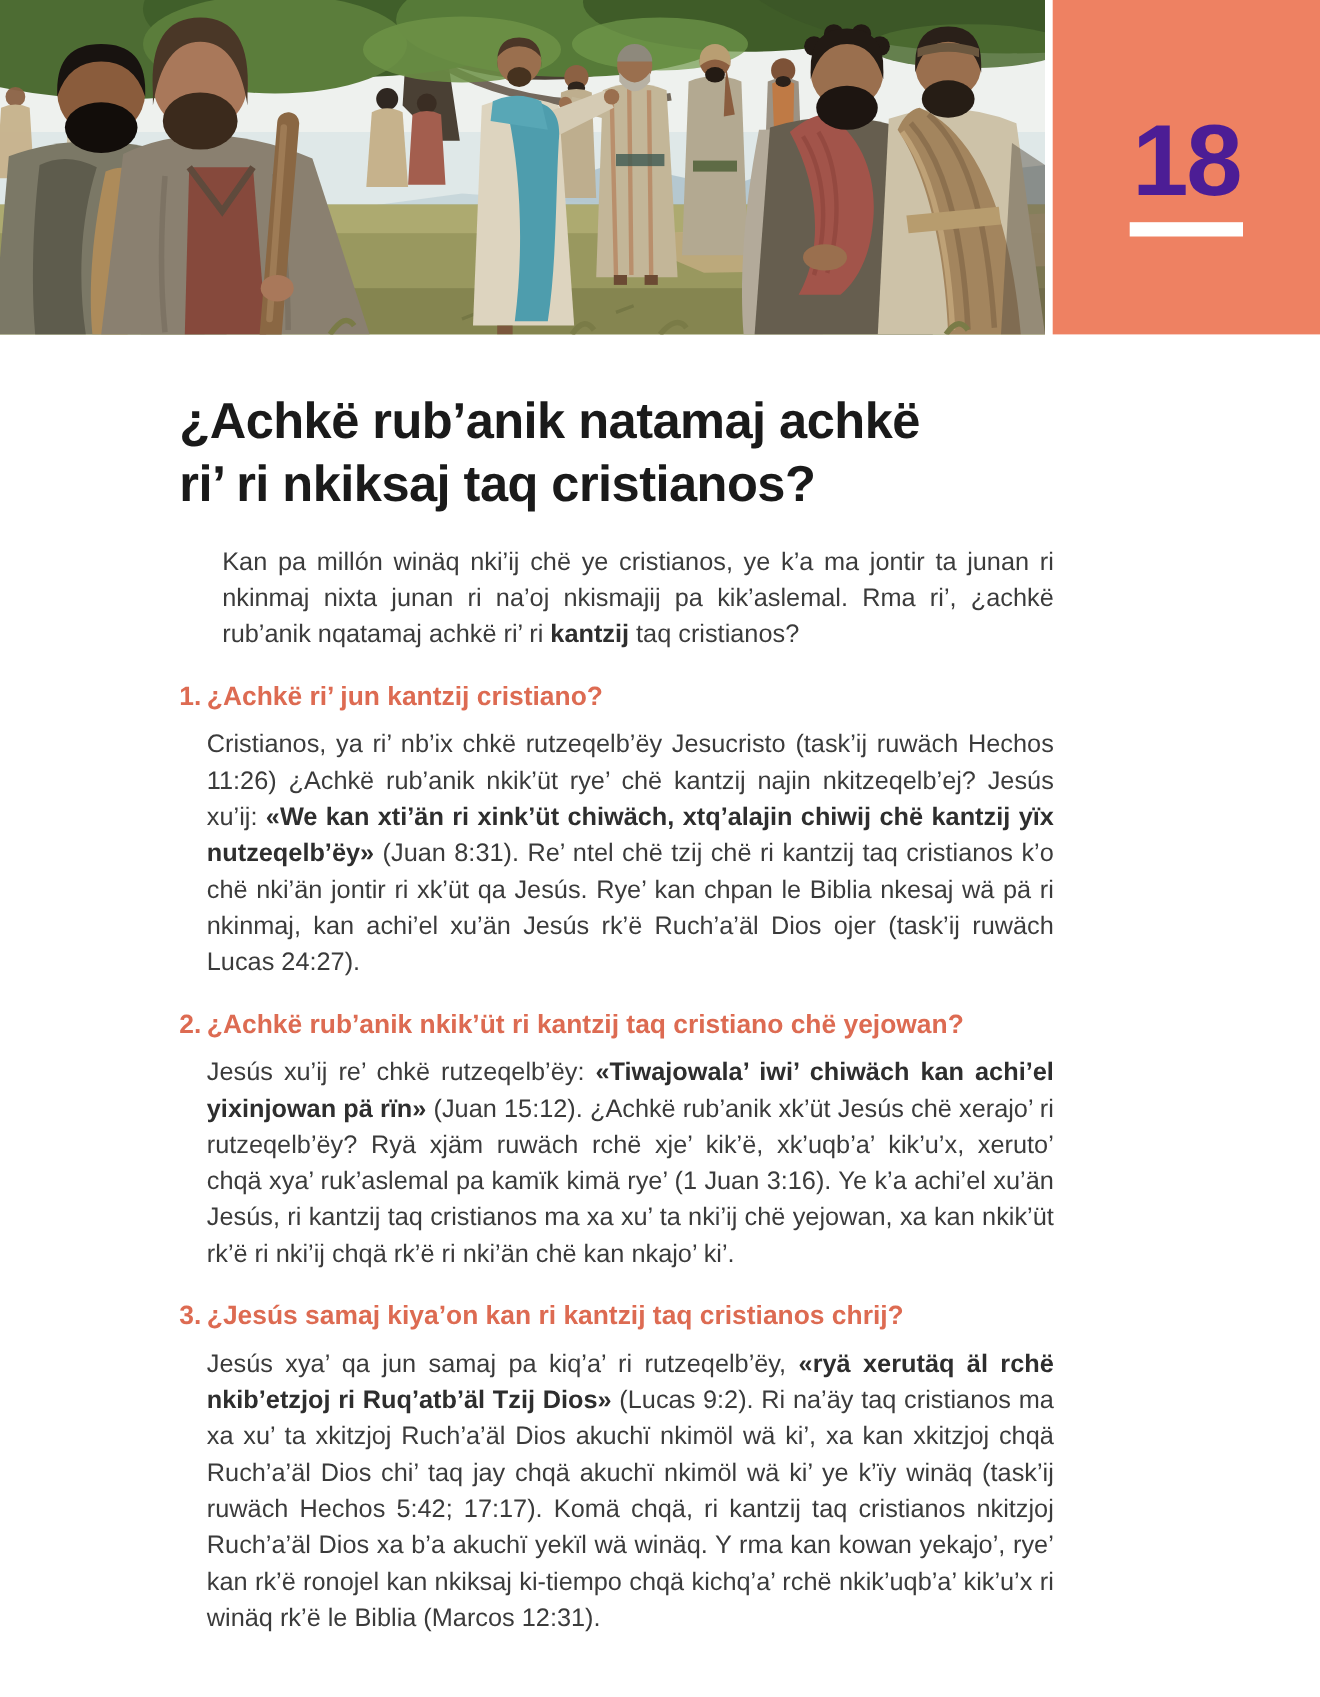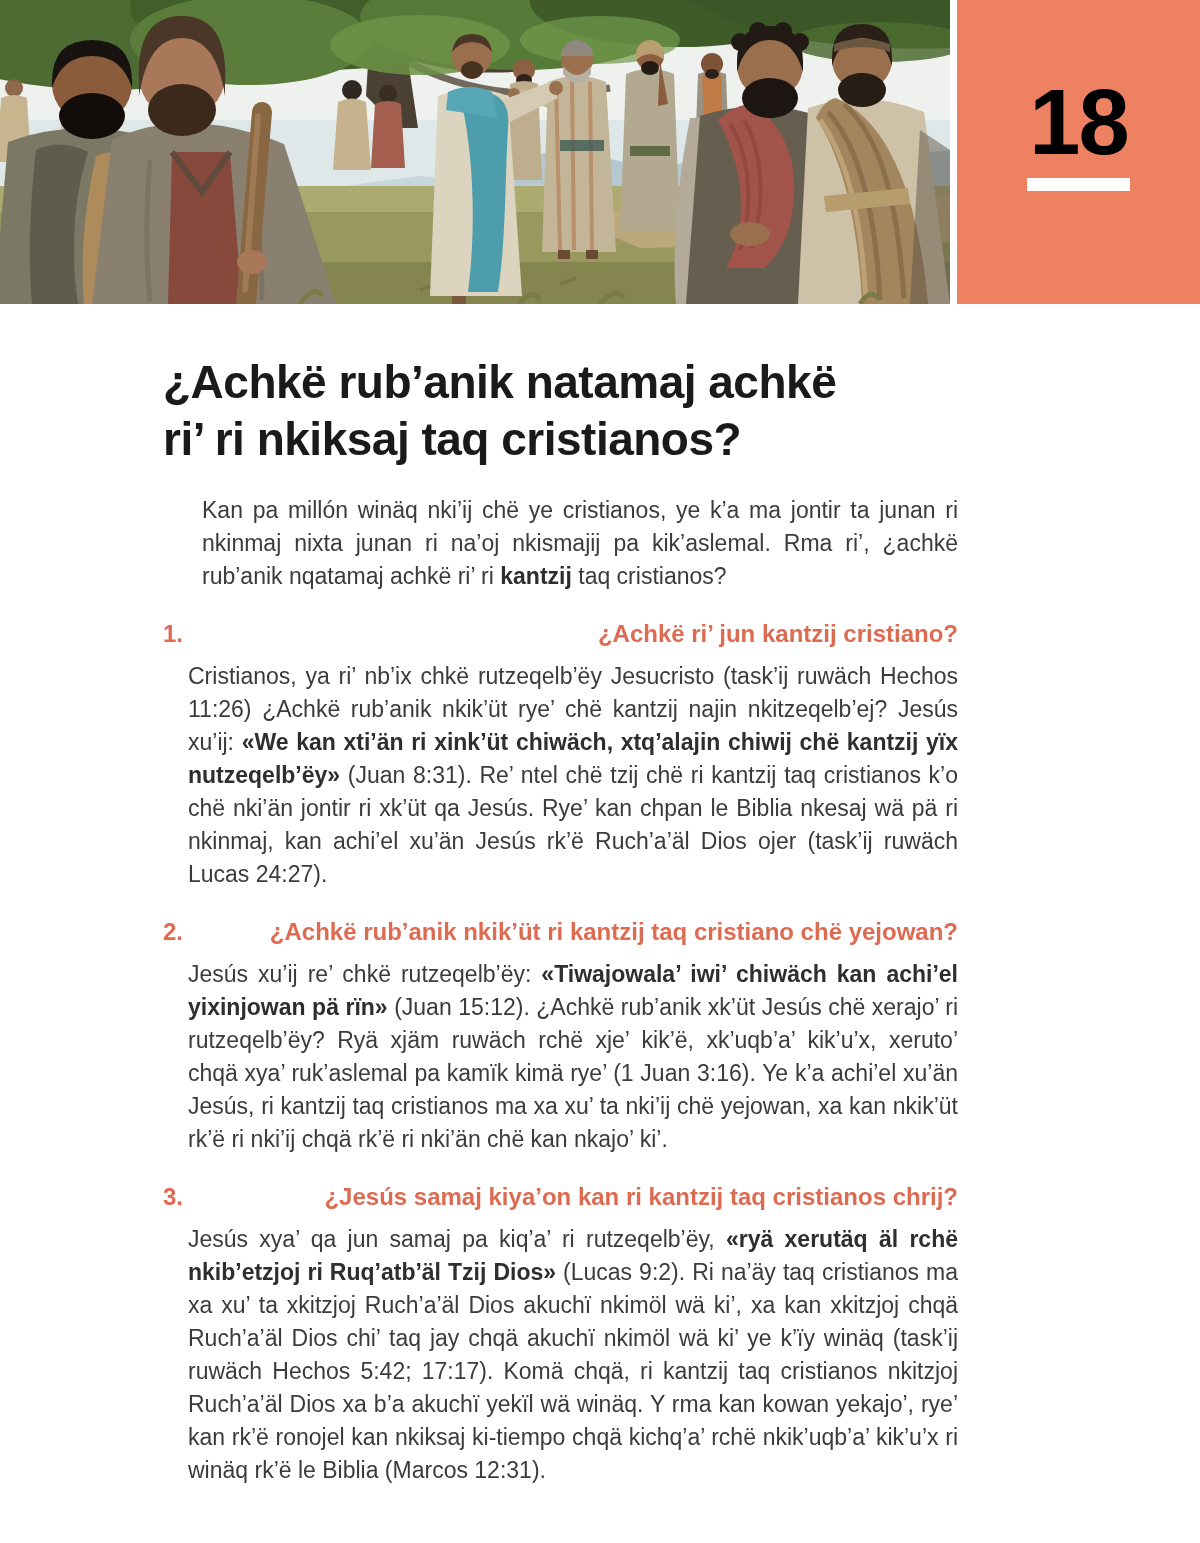"18" .chapter-number { color: #000000 -> #4c1d95; margin-top: 76px -> 100px }
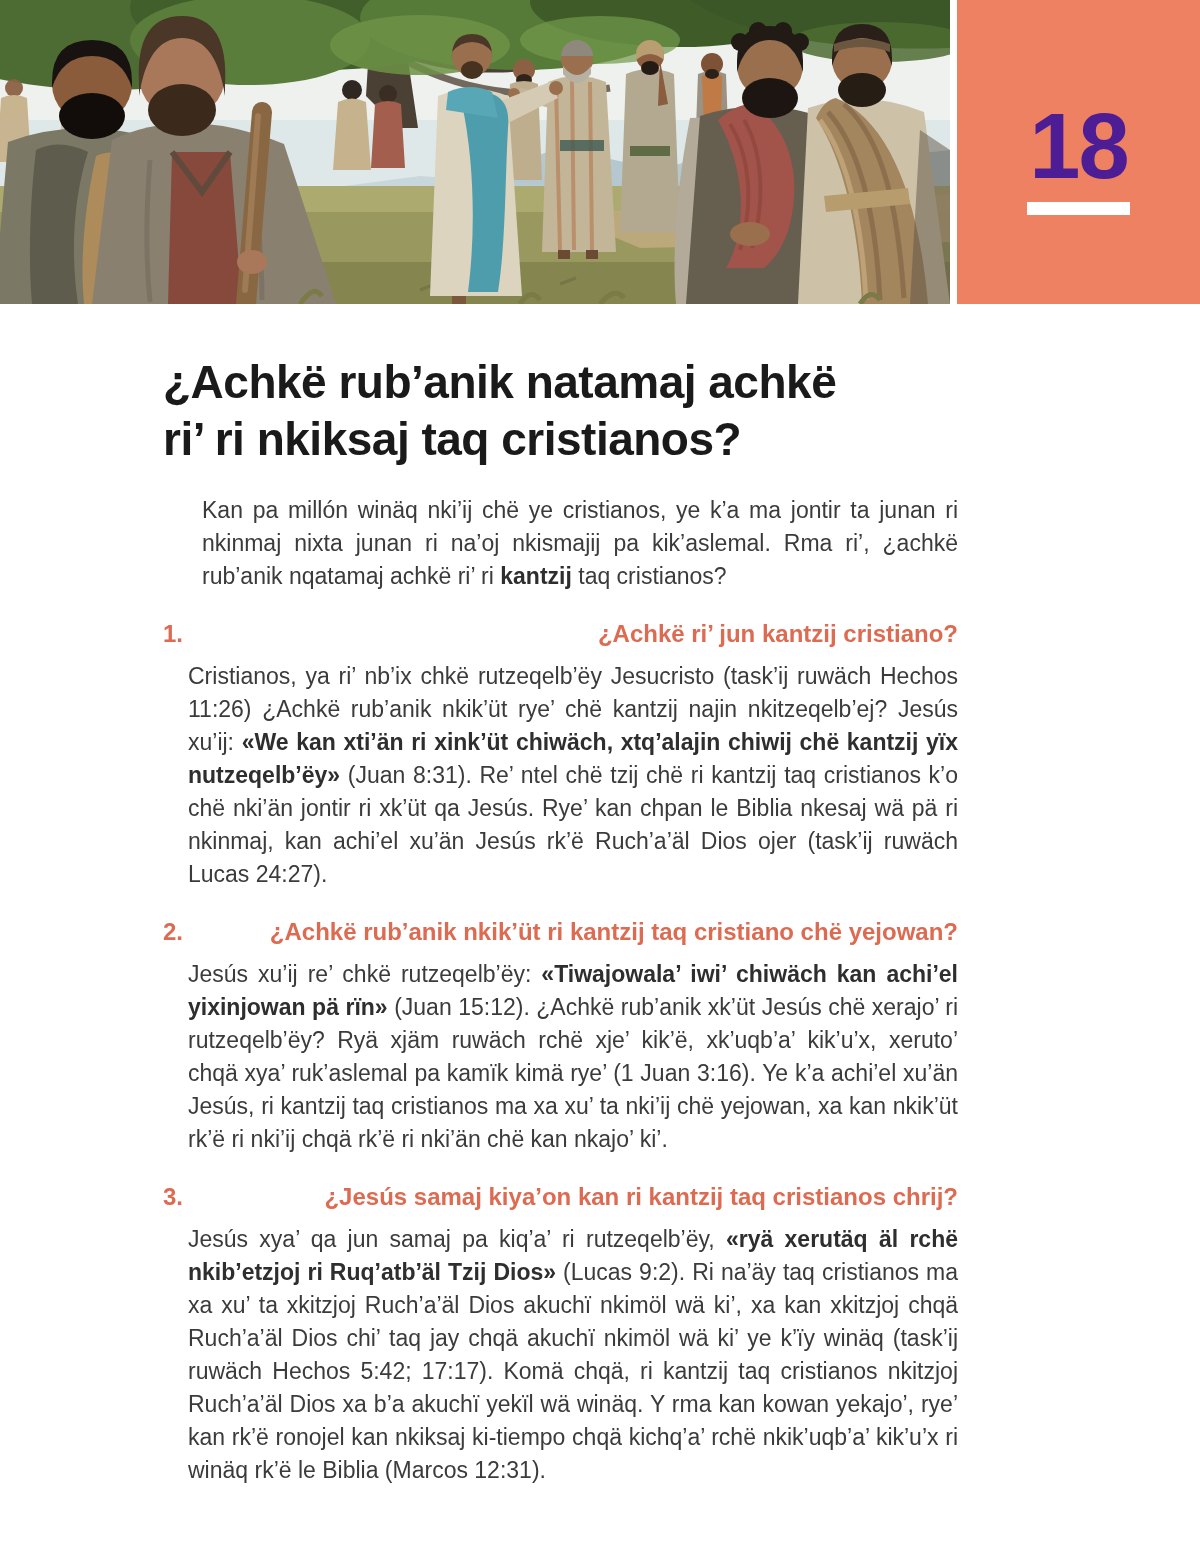"¿Achkë ri’ jun kantzij cristiano?" .section-heading-text { text-align: right -> none }
